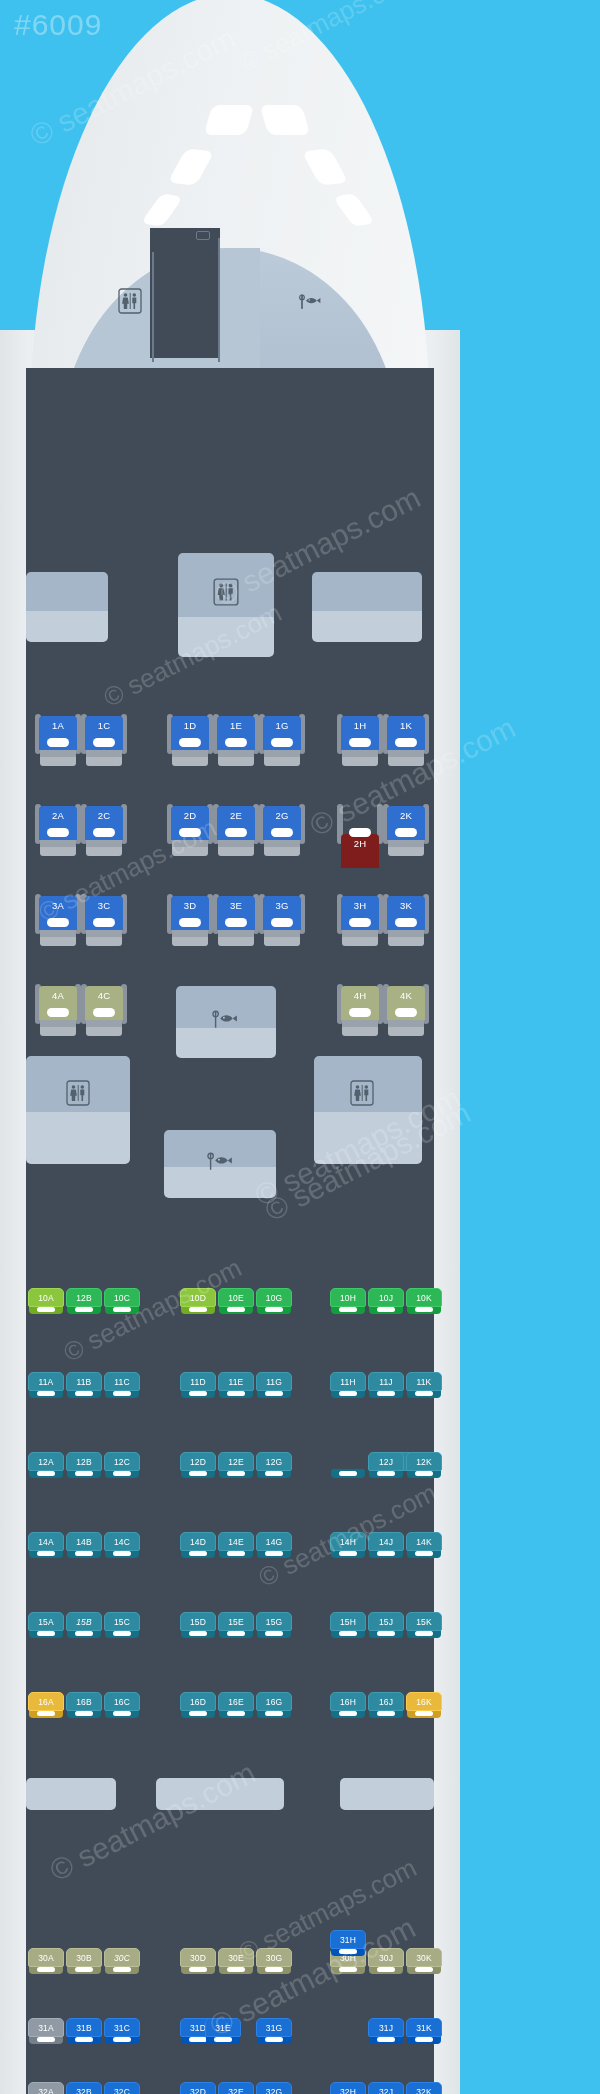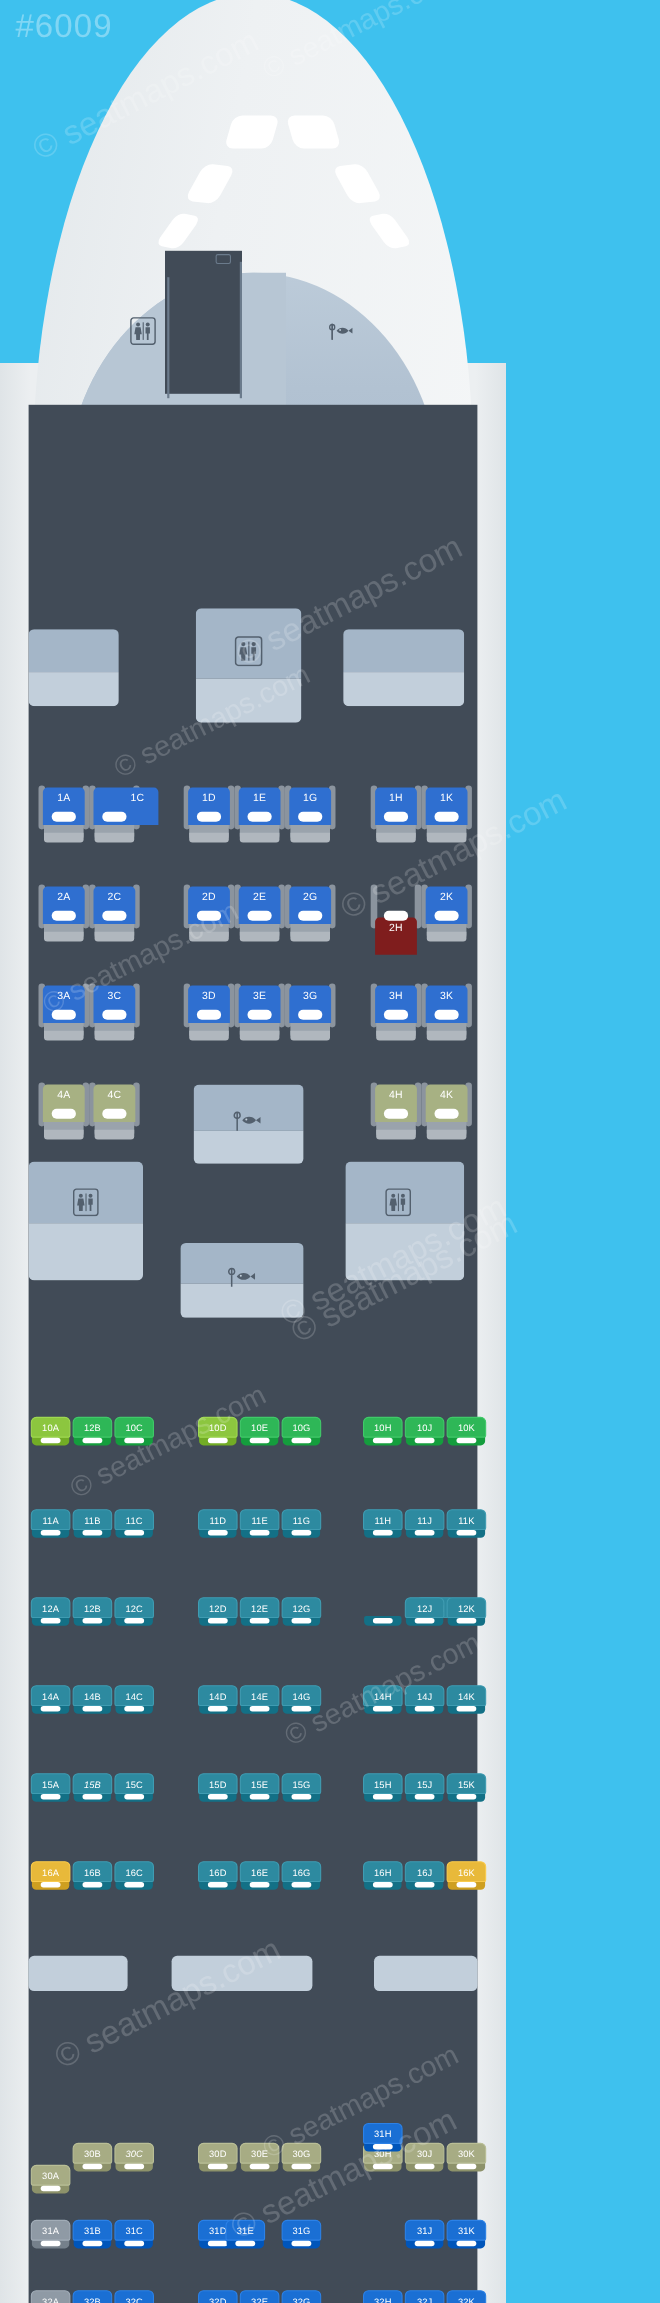"1C" div.back { padding-left: 21px -> none }
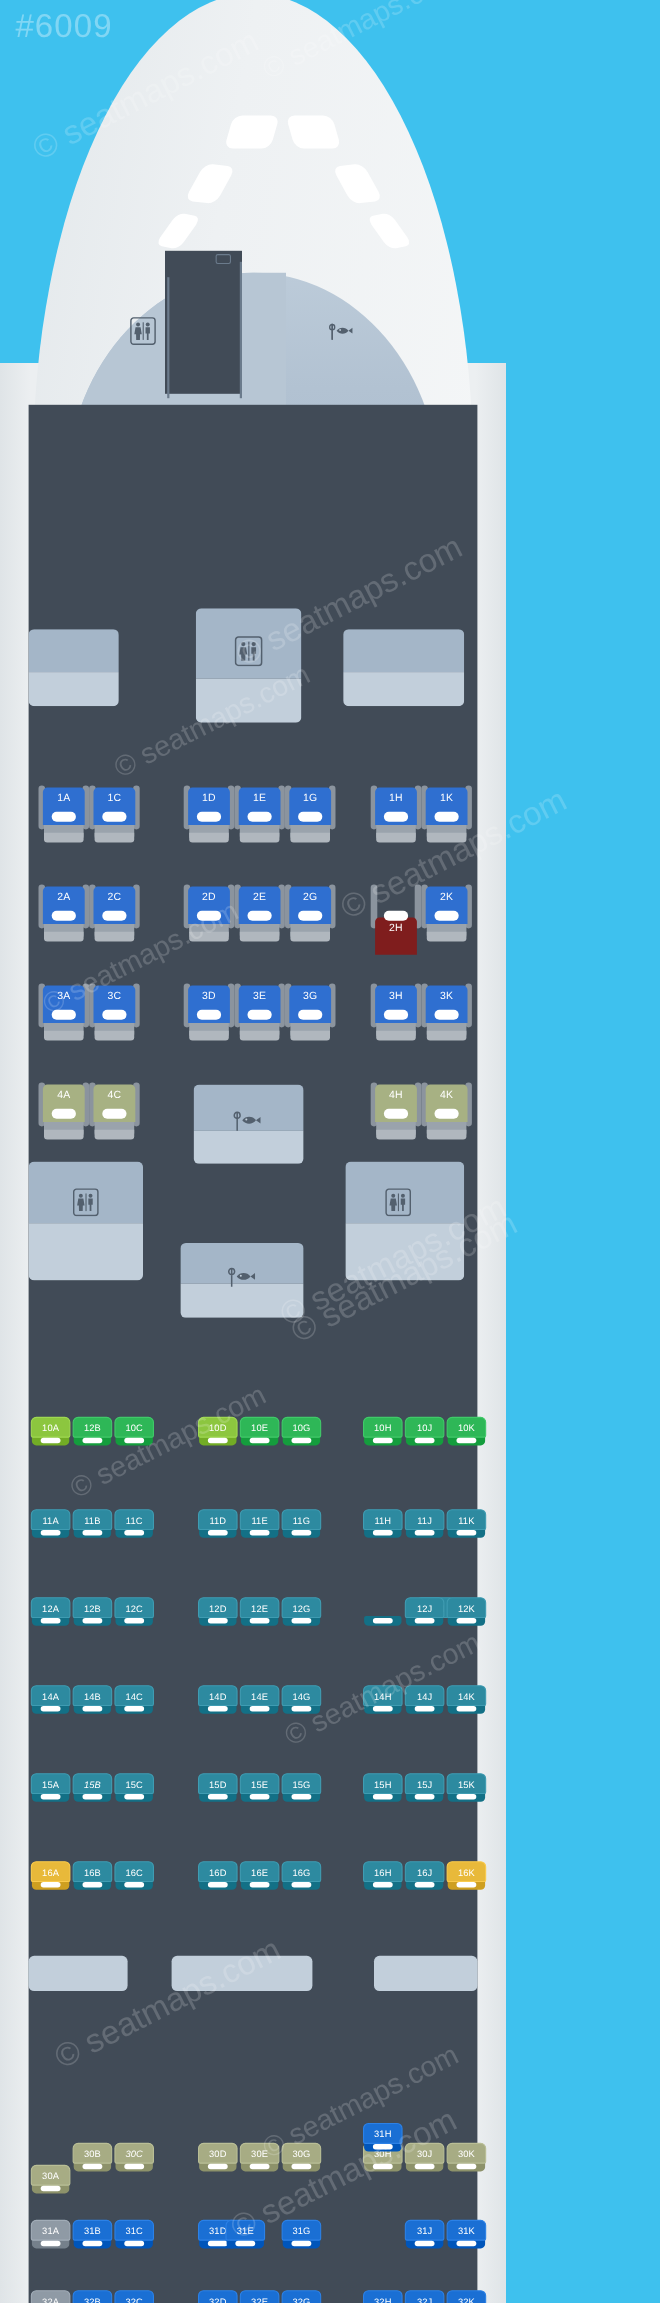"30A" div.eseat { margin-top: 20px -> none }
